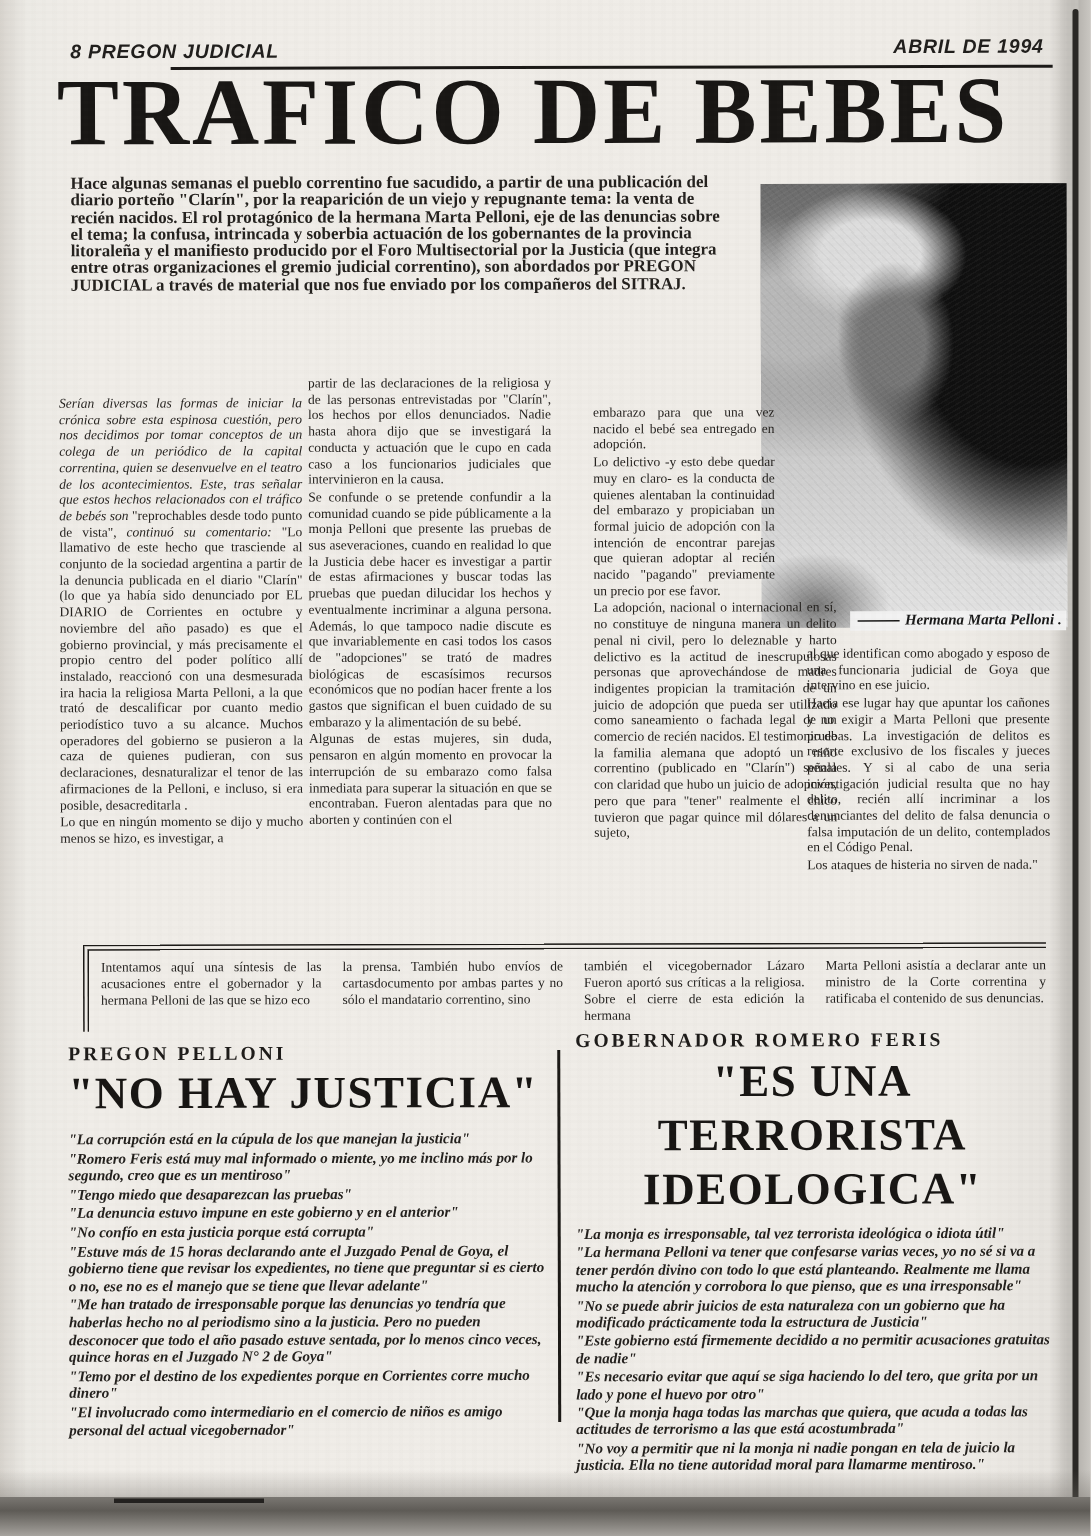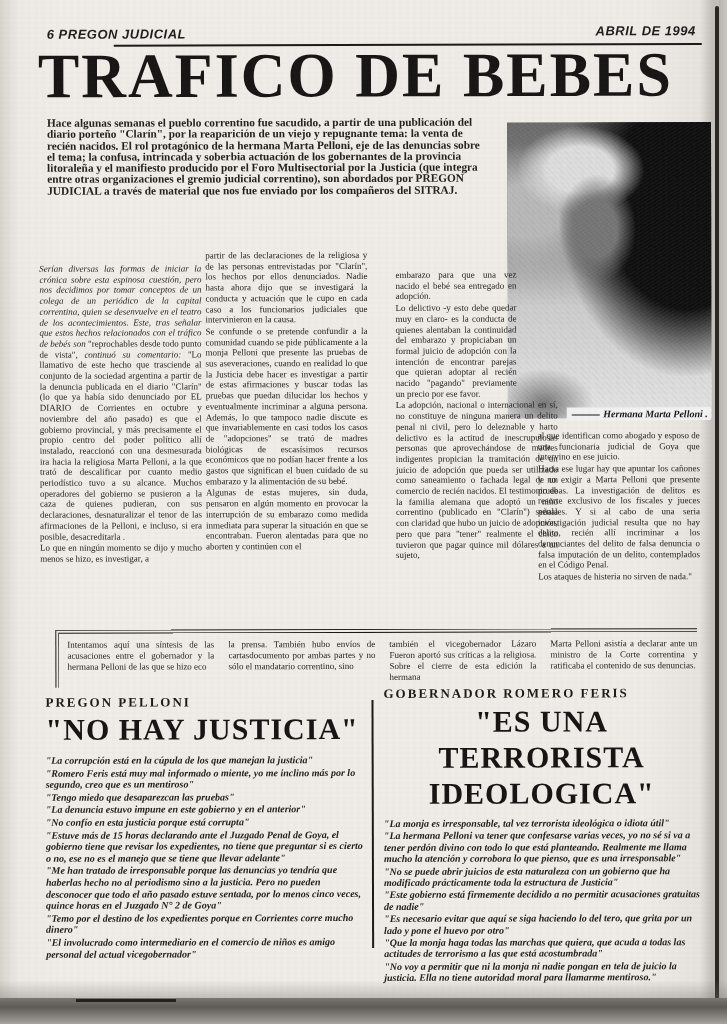"6 PREGON JUDICIAL" div.hdr-left { text: 6 -> 8 }
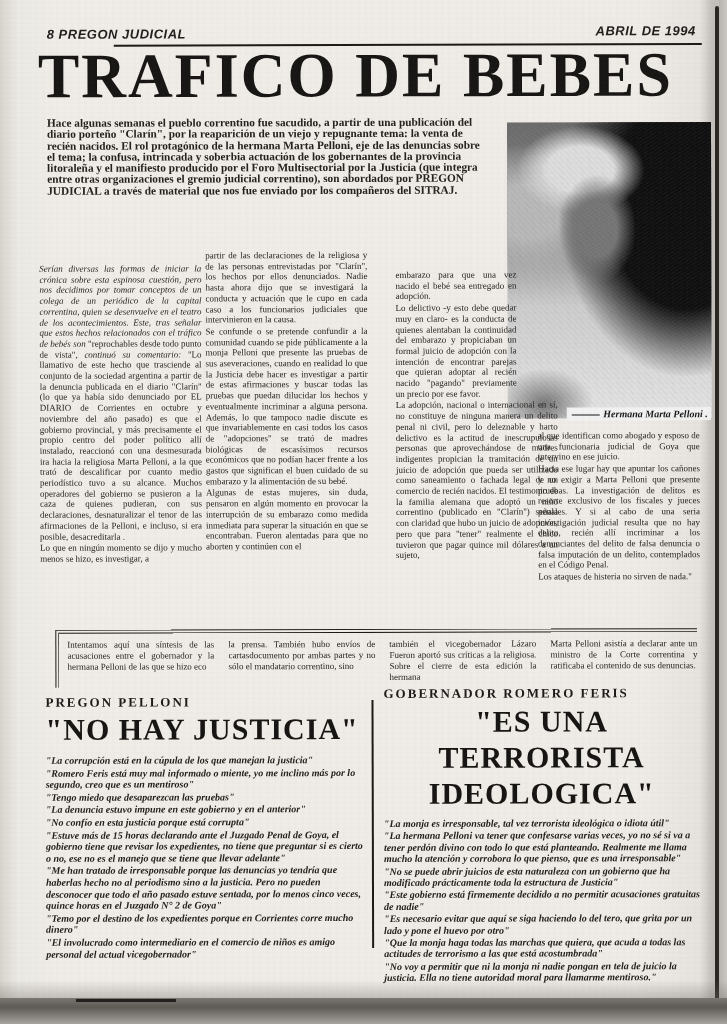"Algunas de estas mujeres, sin" p { text: medida -> falsa }
